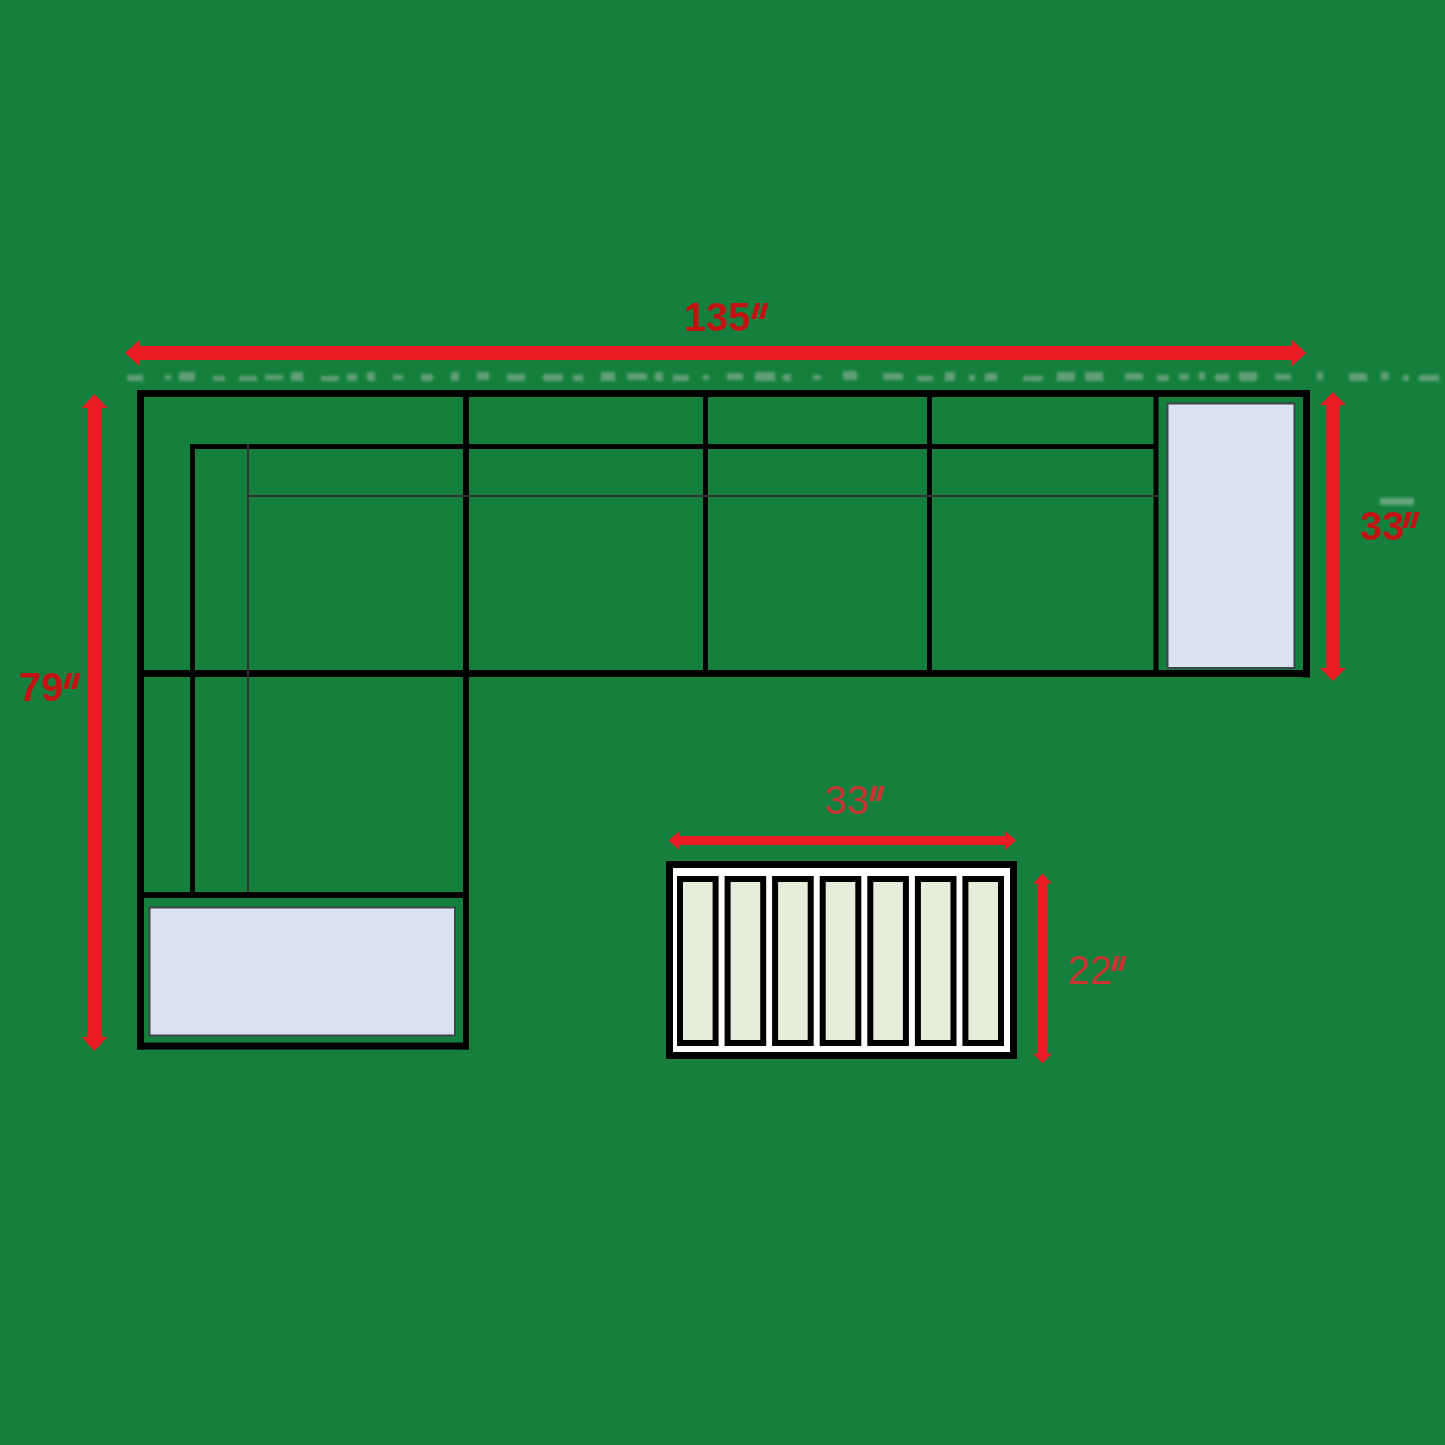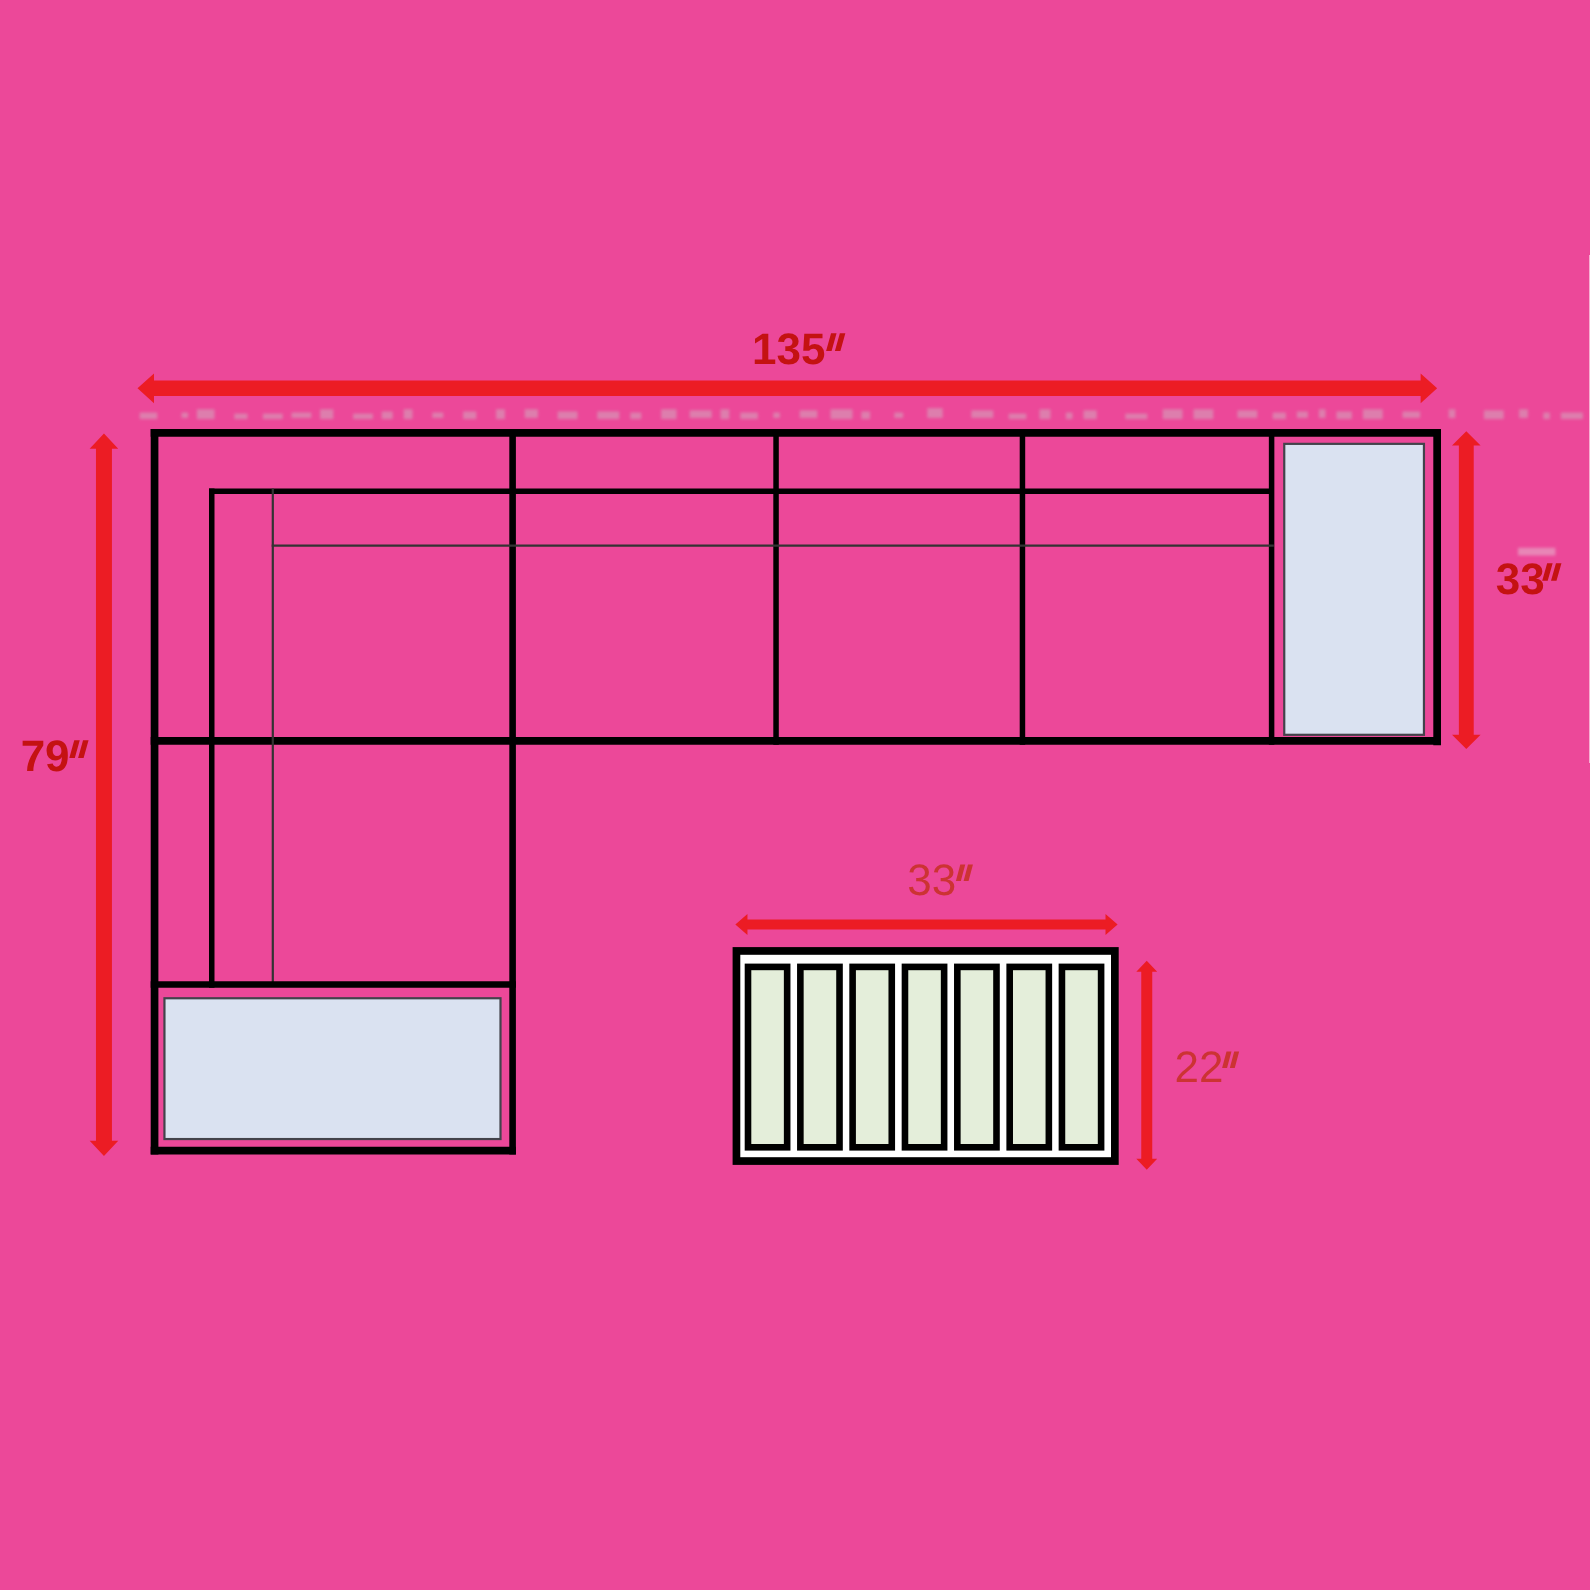"135" .page { background: #ec4899 -> #15803d }
